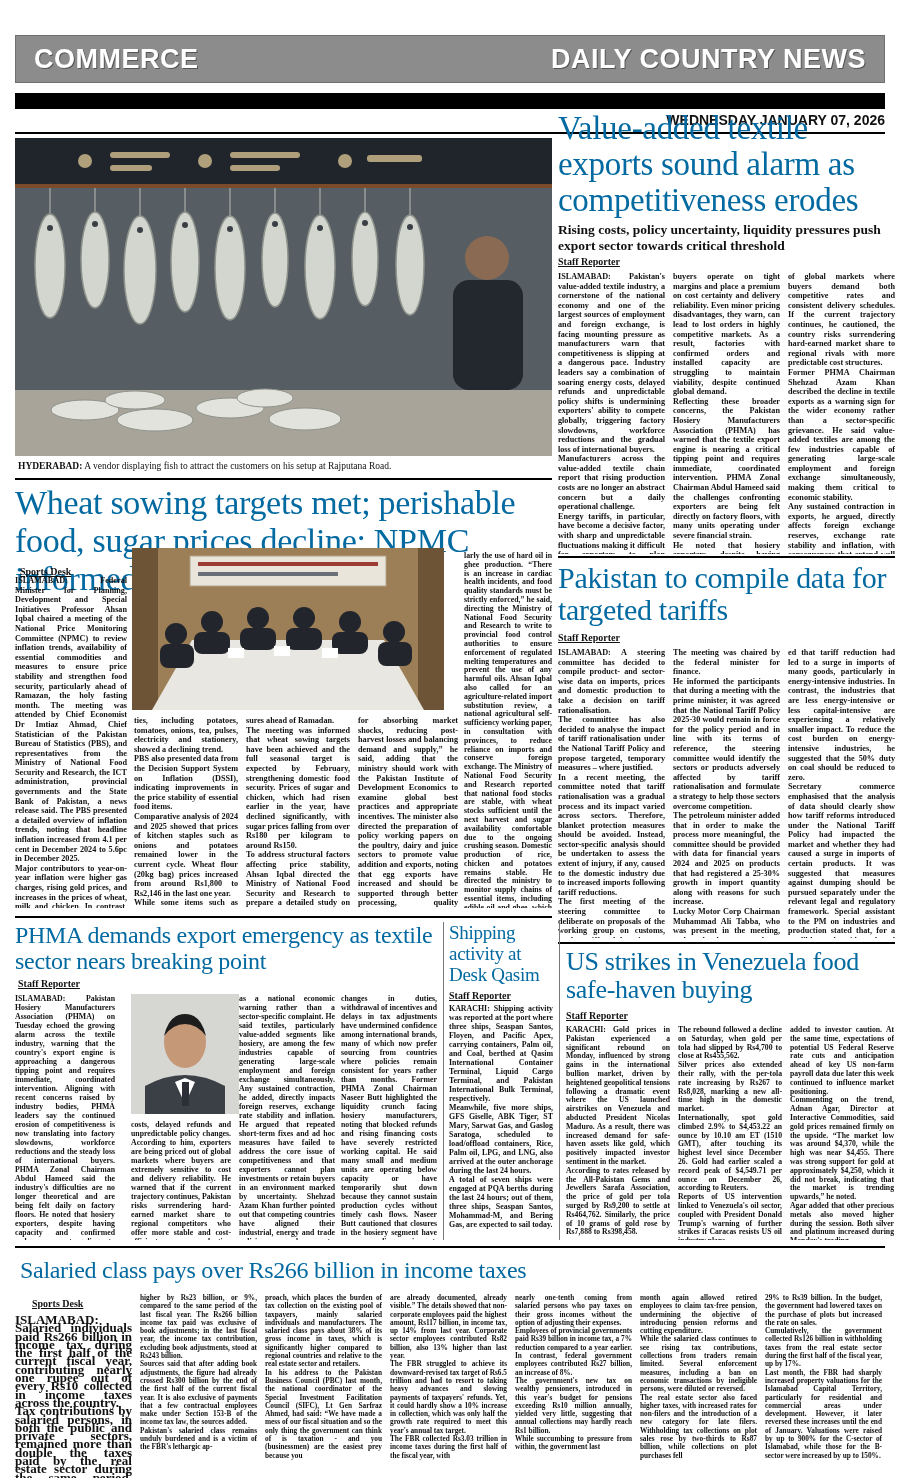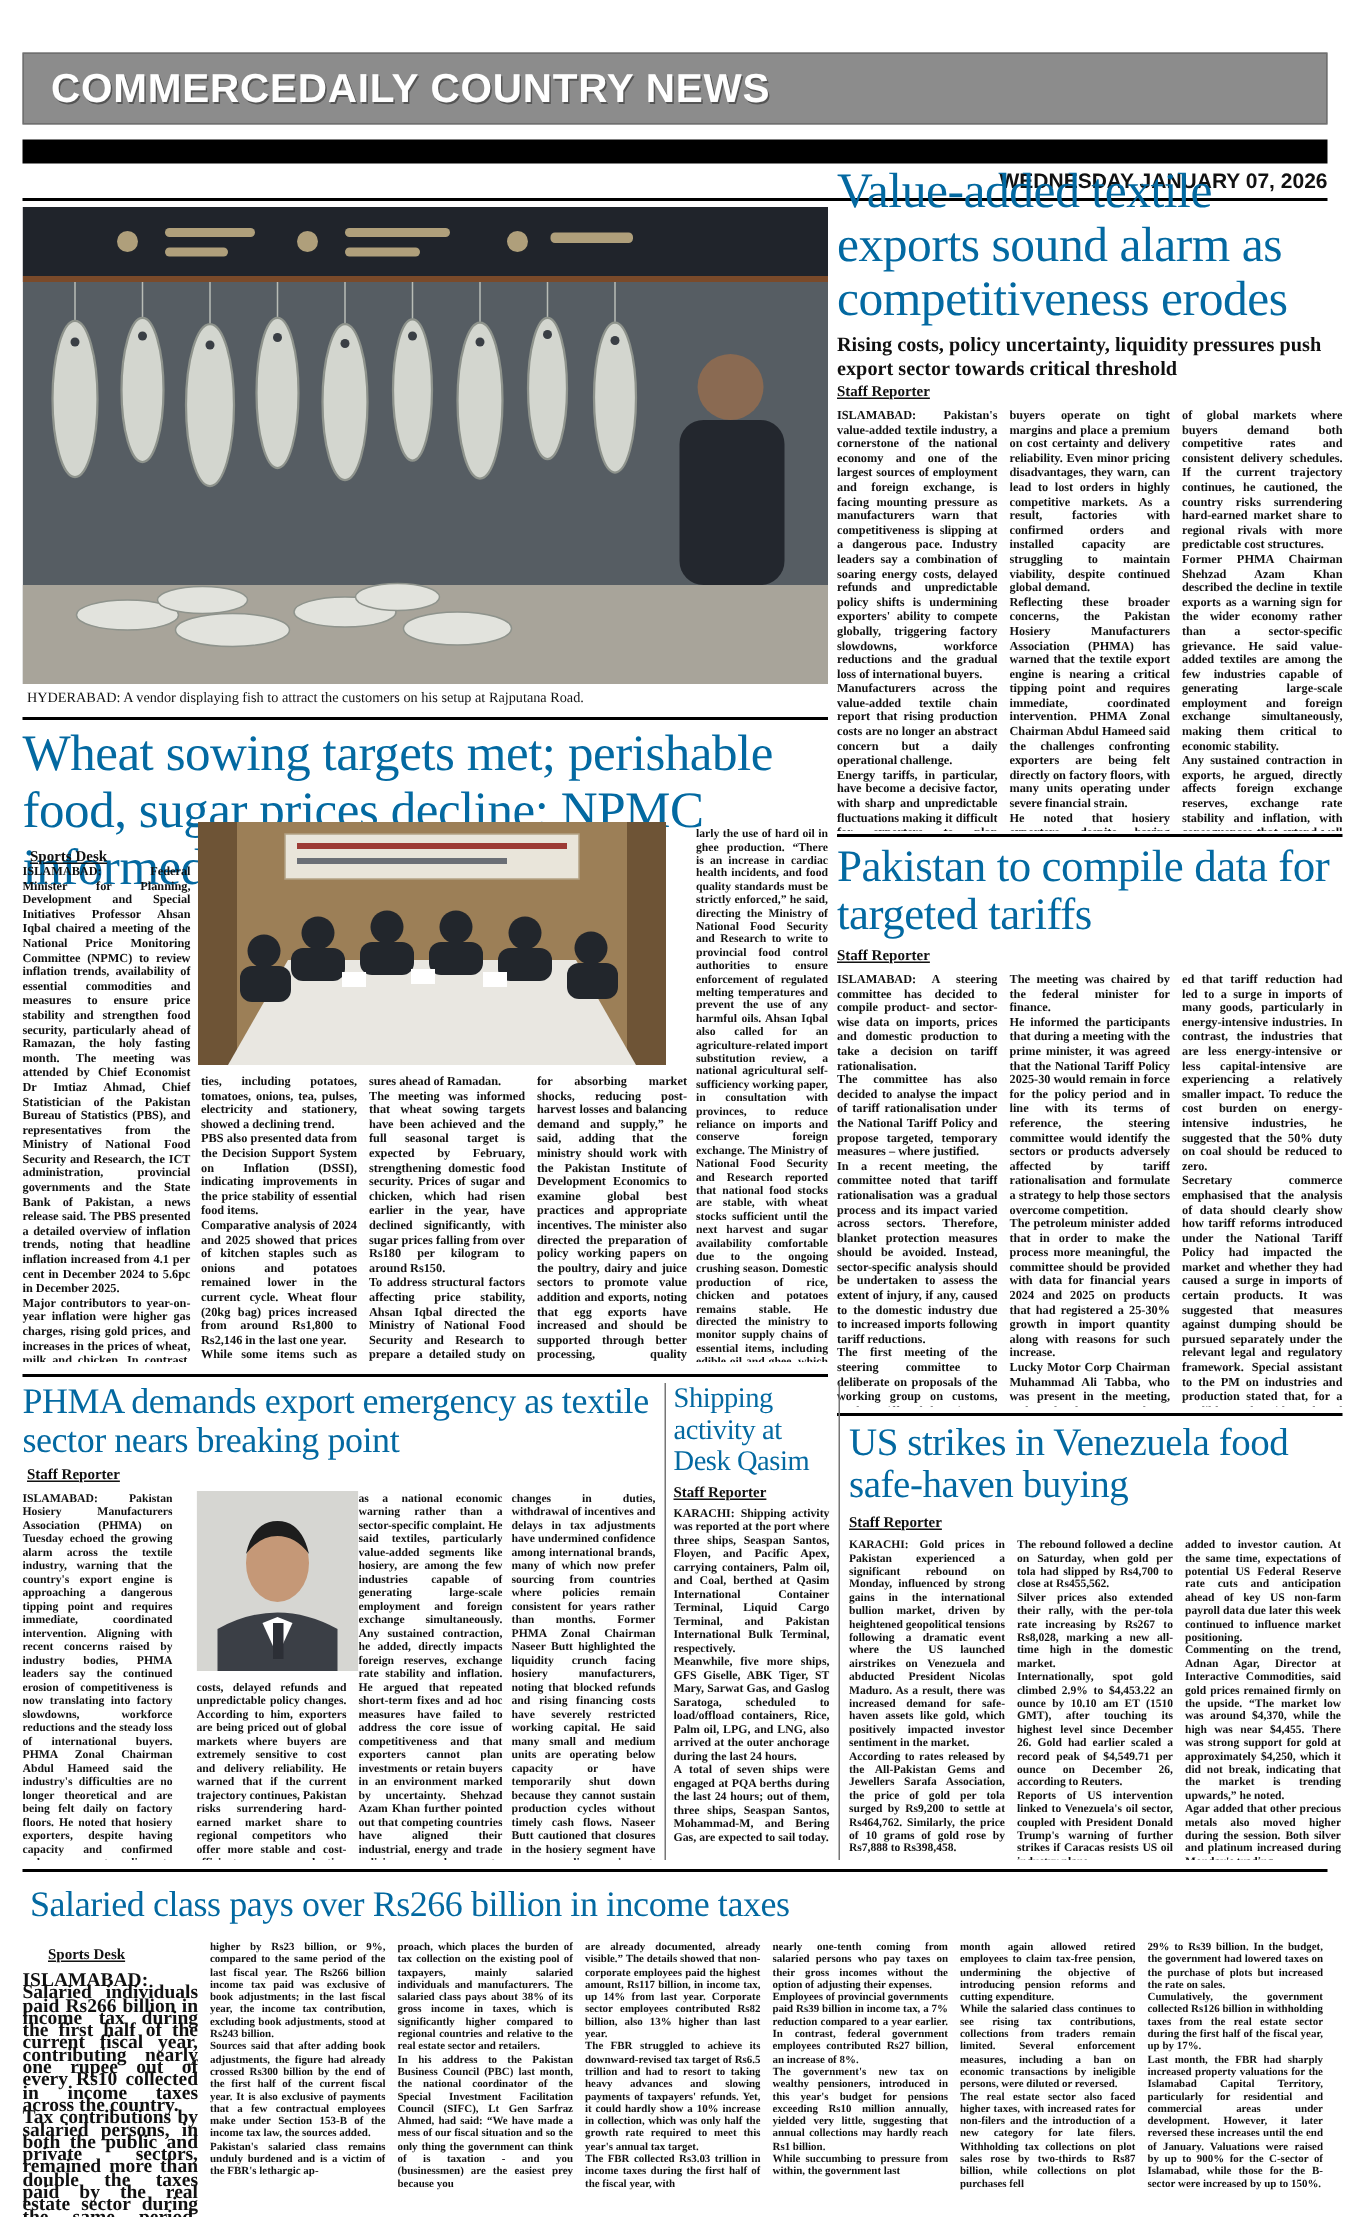"COMMERCE" .mast { justify-content: flex-start -> space-between }
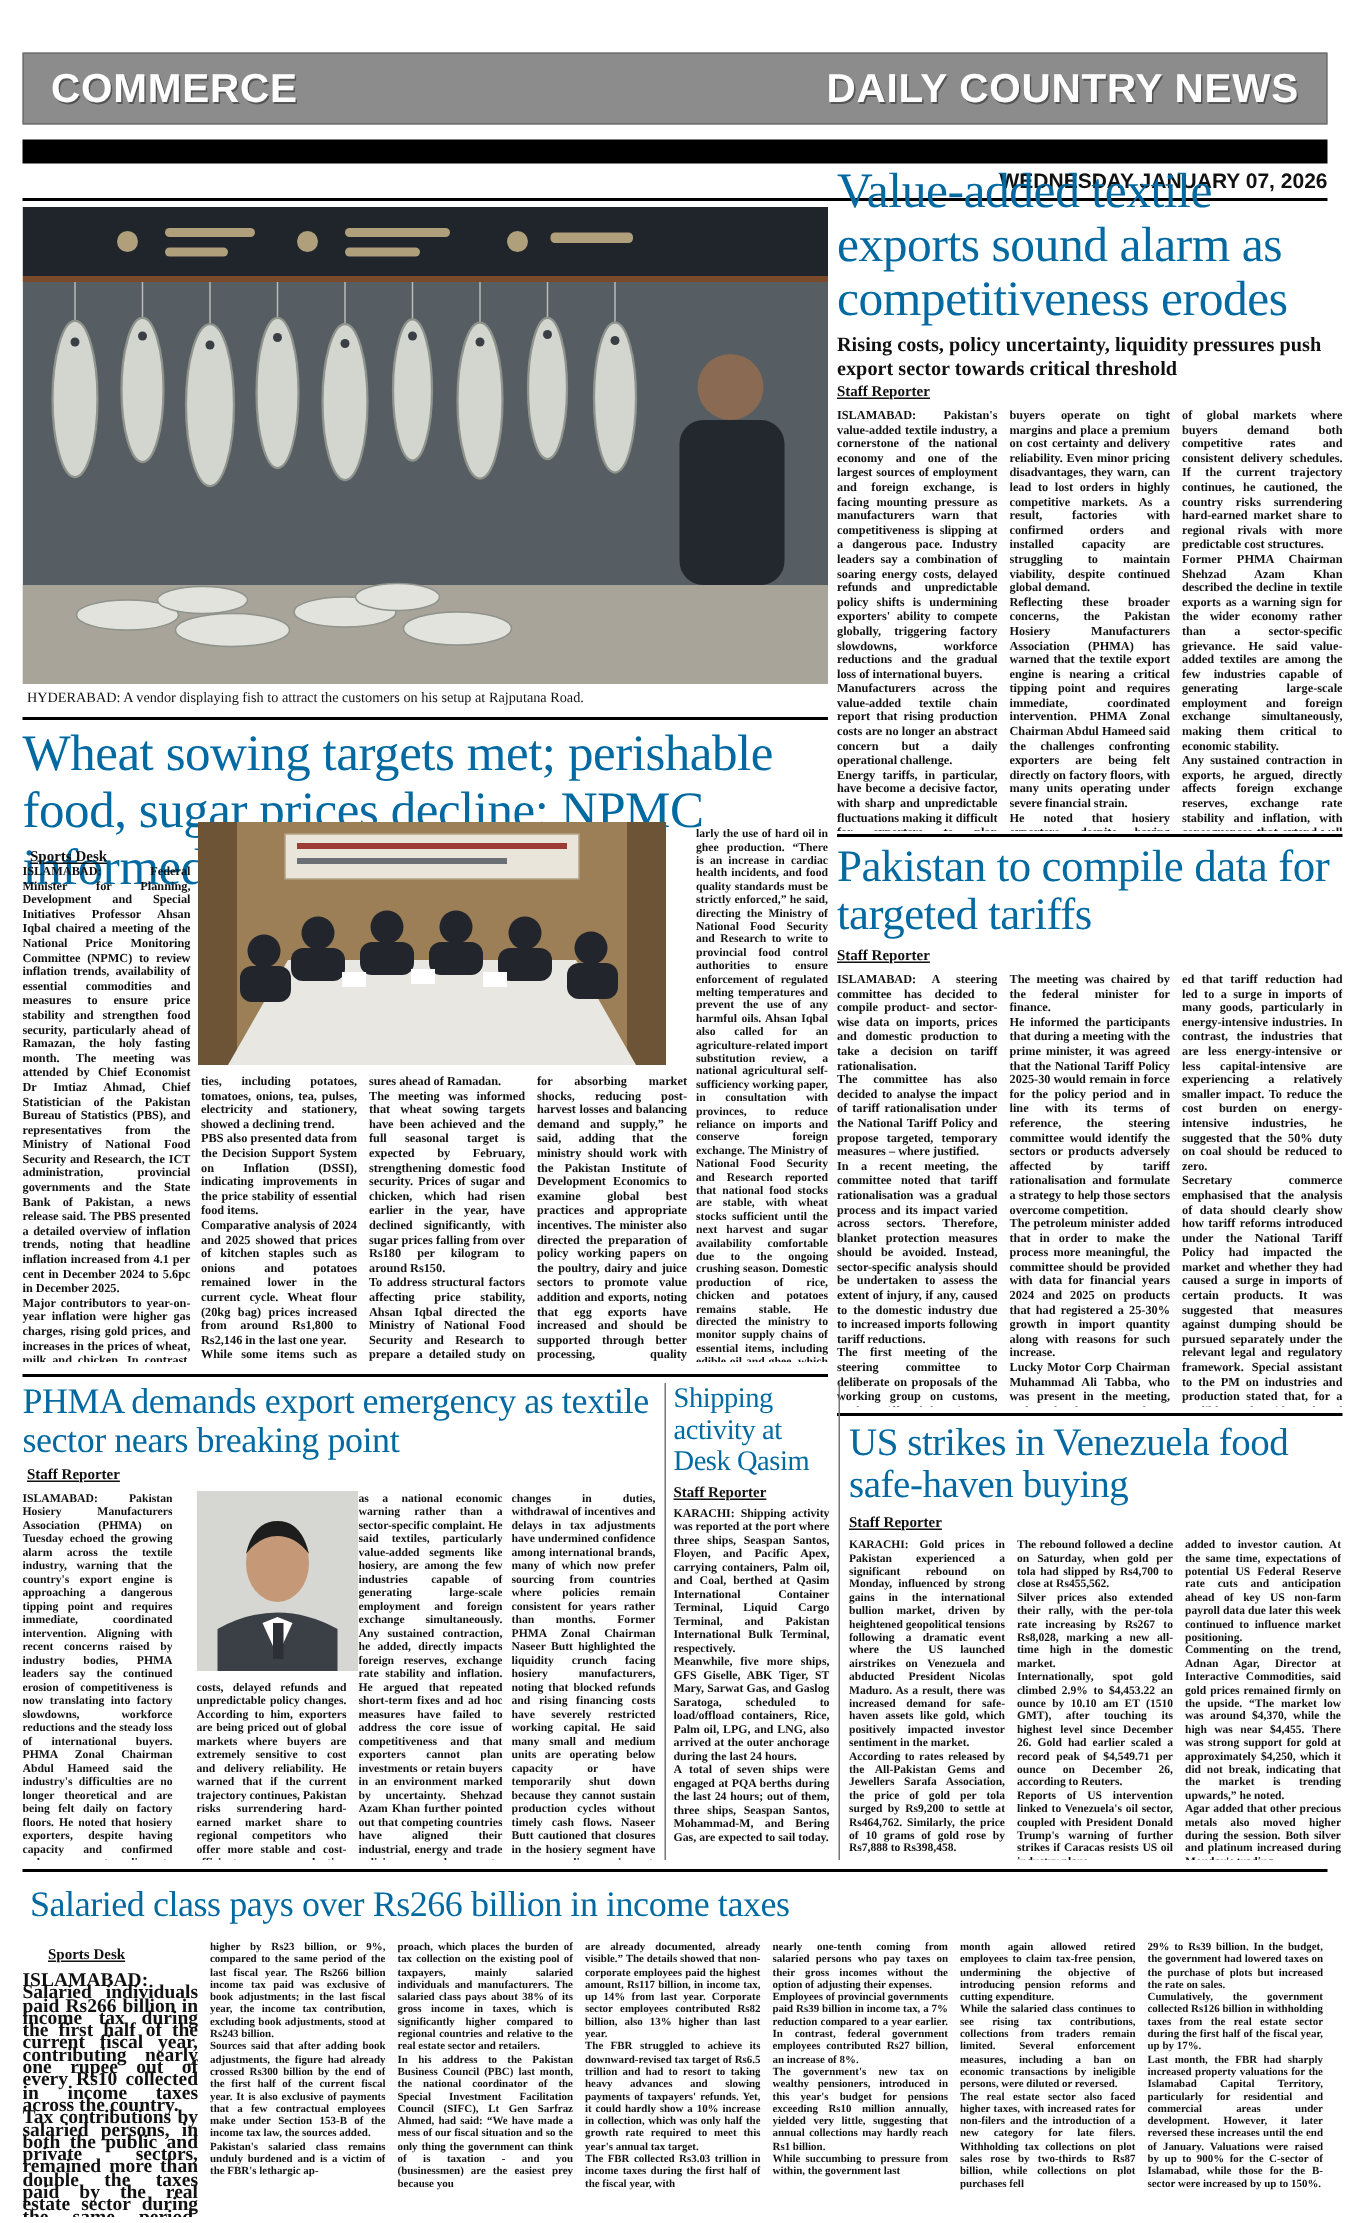"HYDERABAD:" .caption b { font-weight: normal -> bold }
